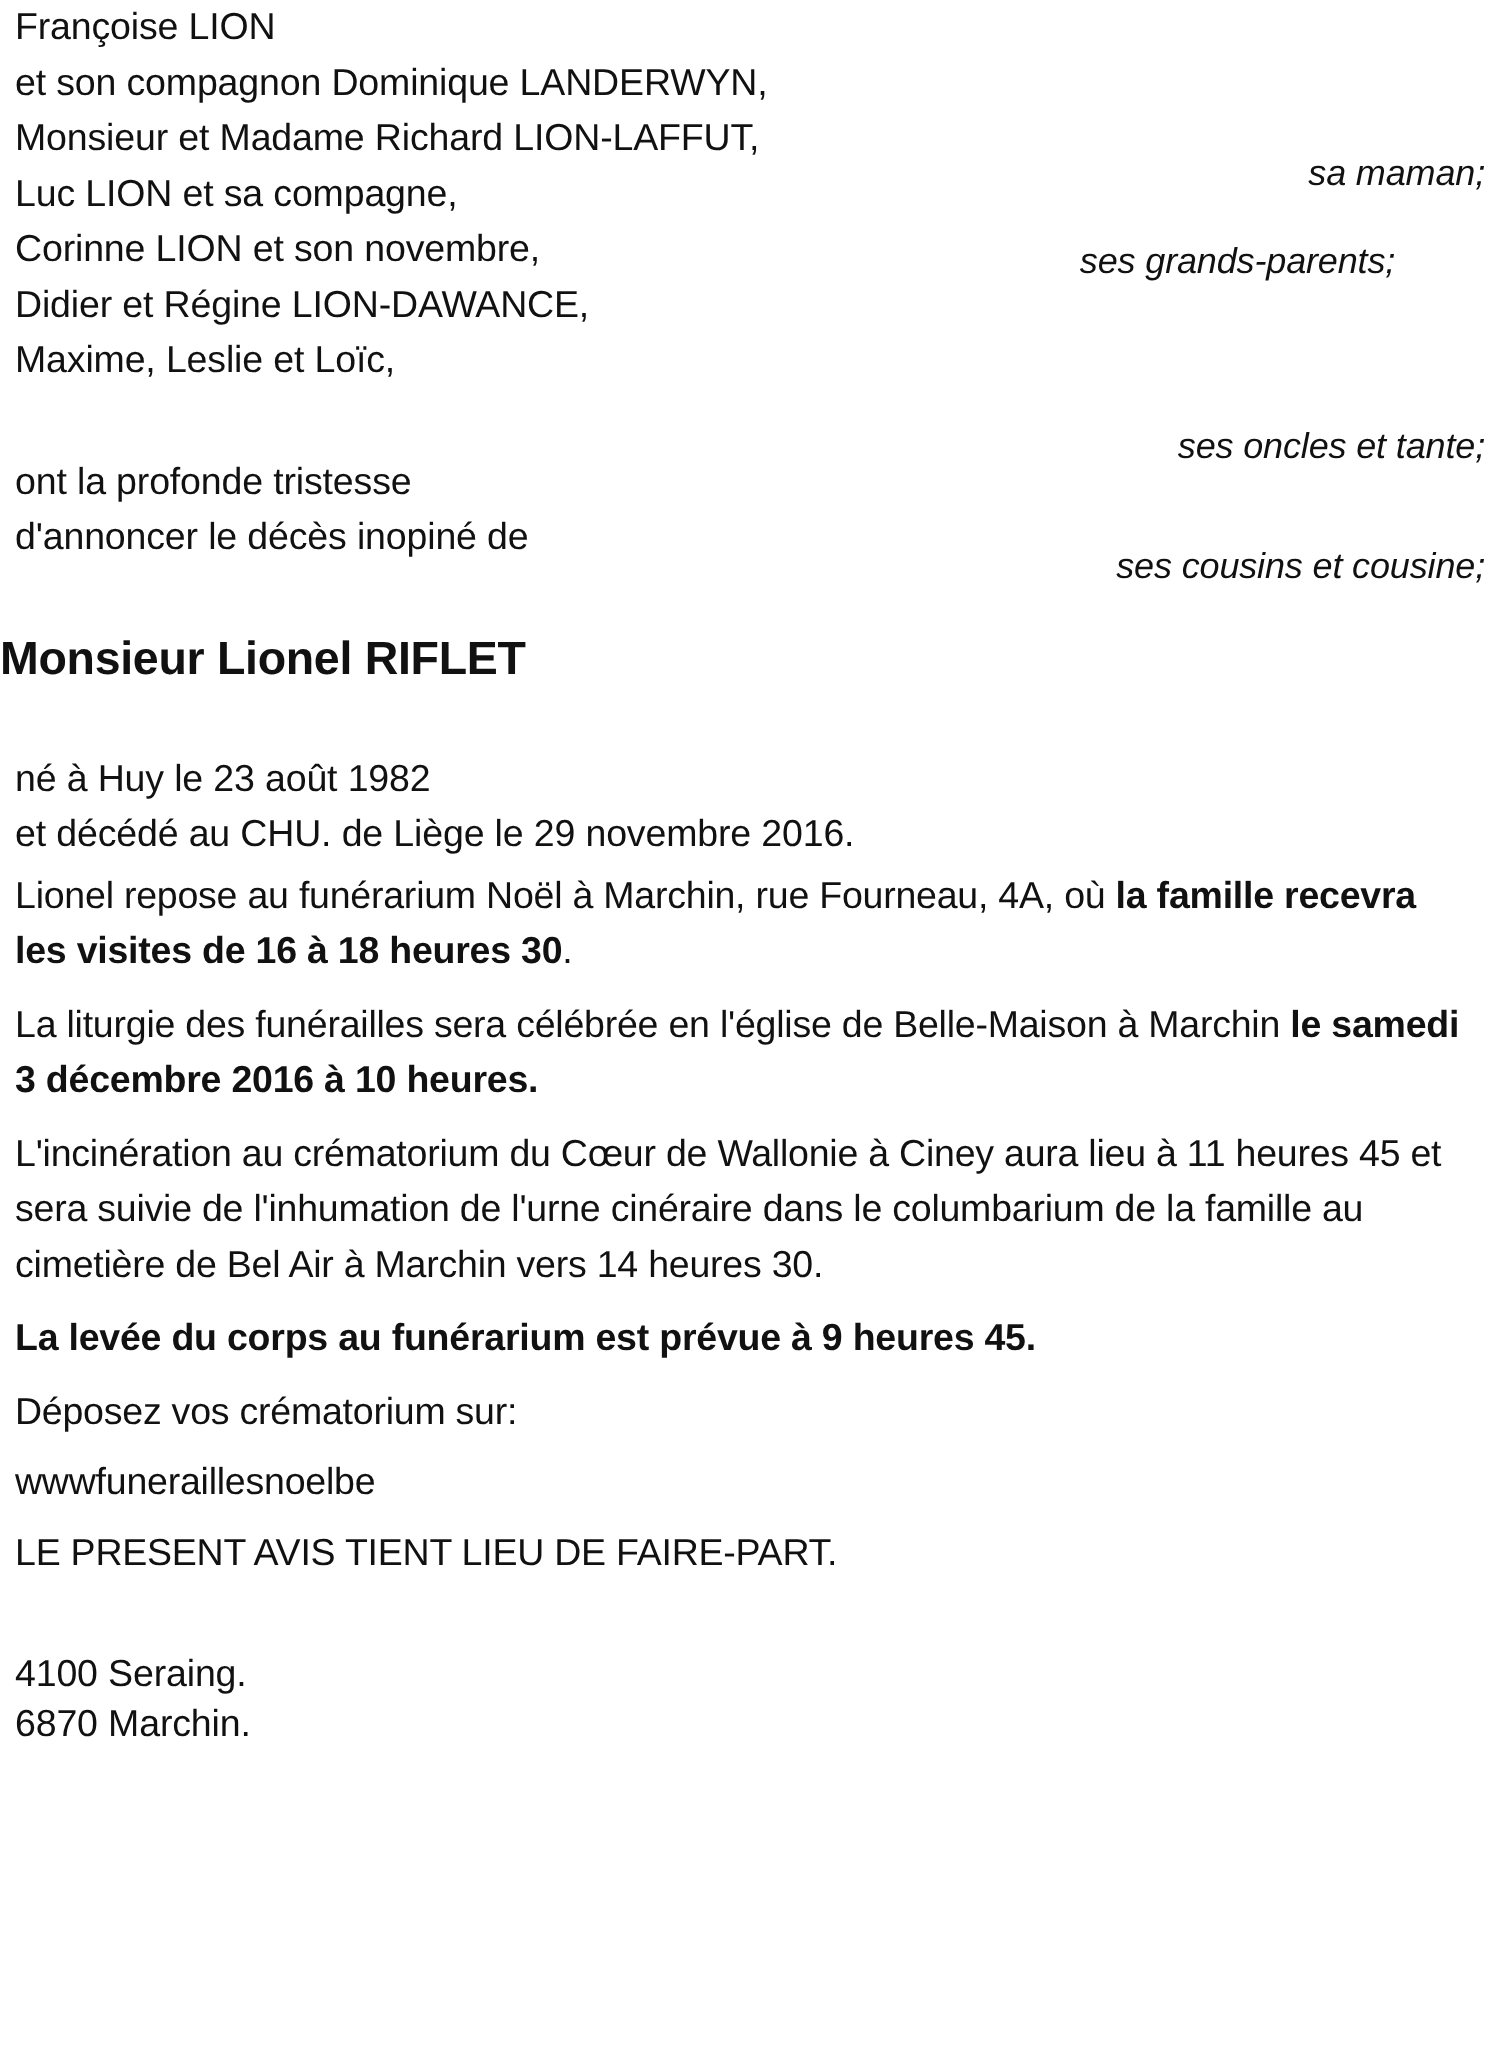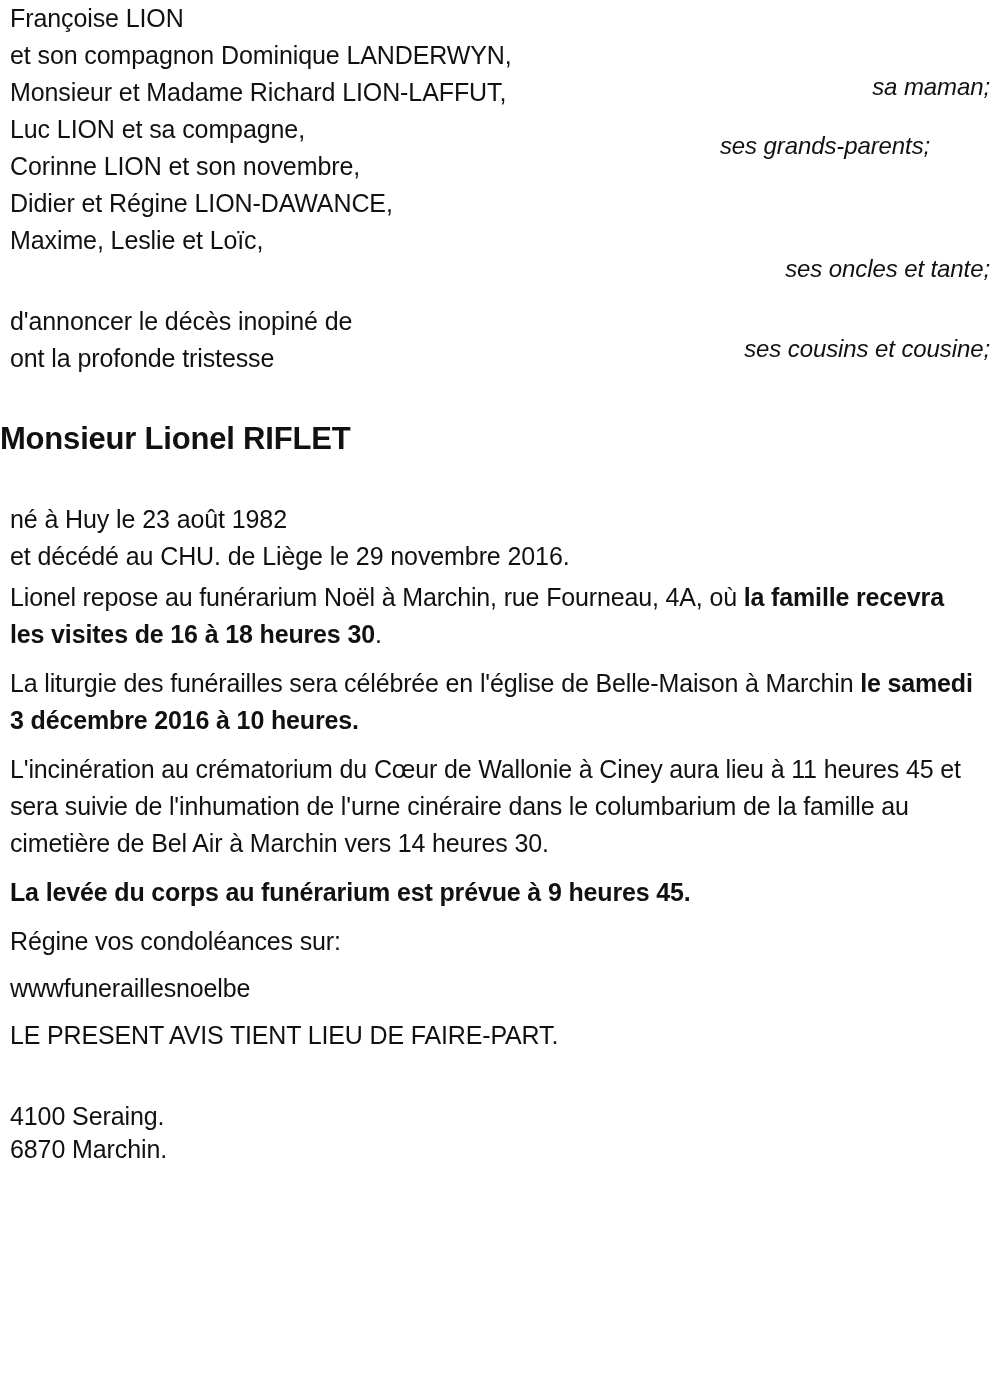"sa maman;" .relation { margin-top: none -> 29px }
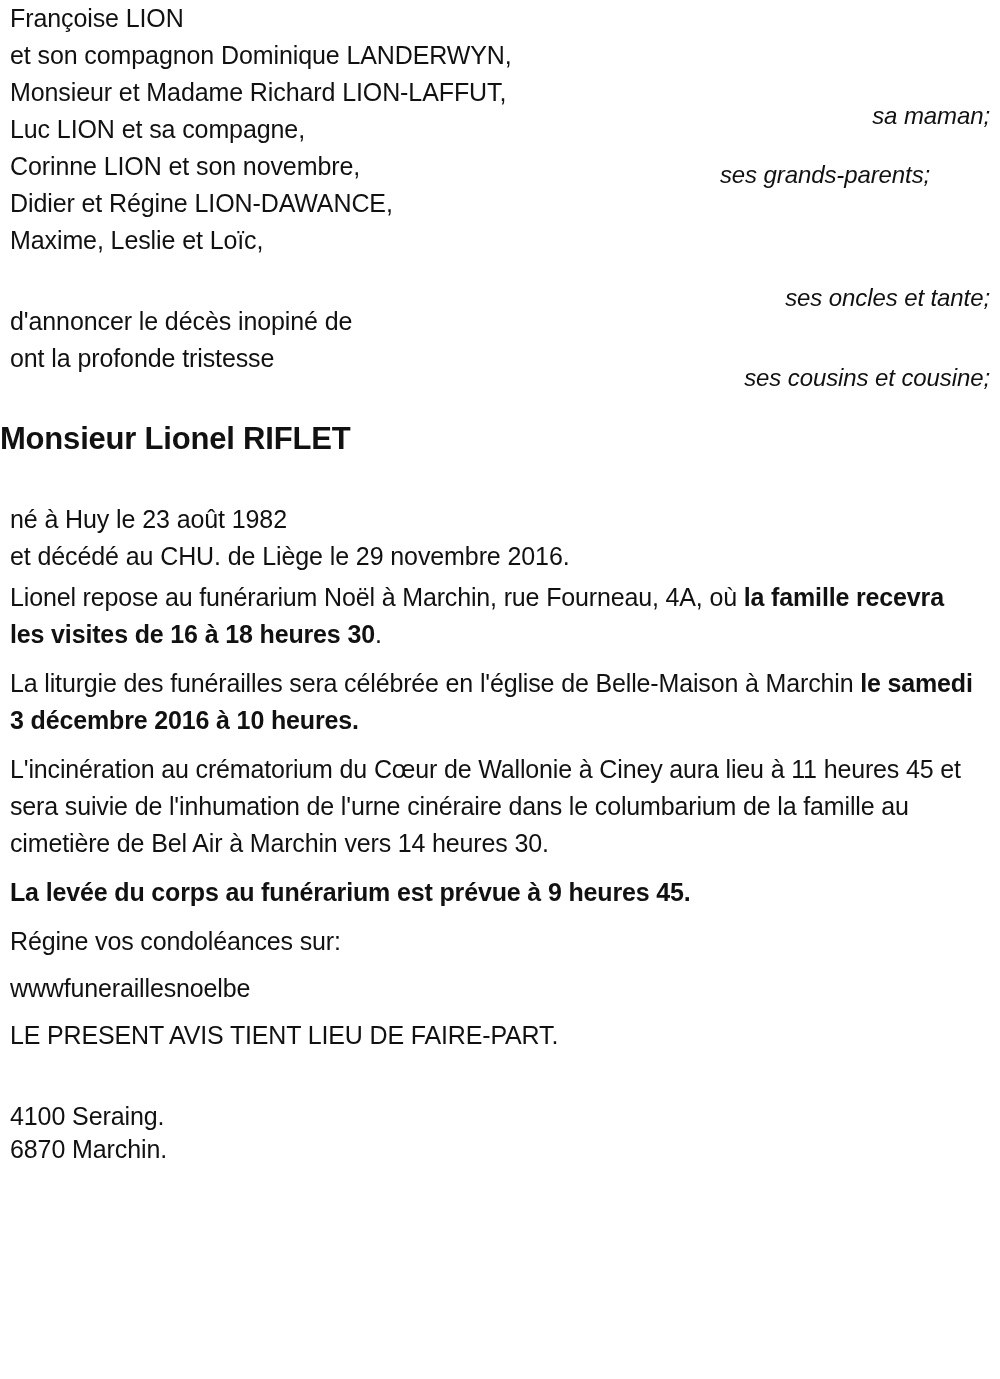"d'annoncer le décès inopiné de" div.name-line { order: before "ont la profonde tristesse" -> after "ont la profonde tristesse" }
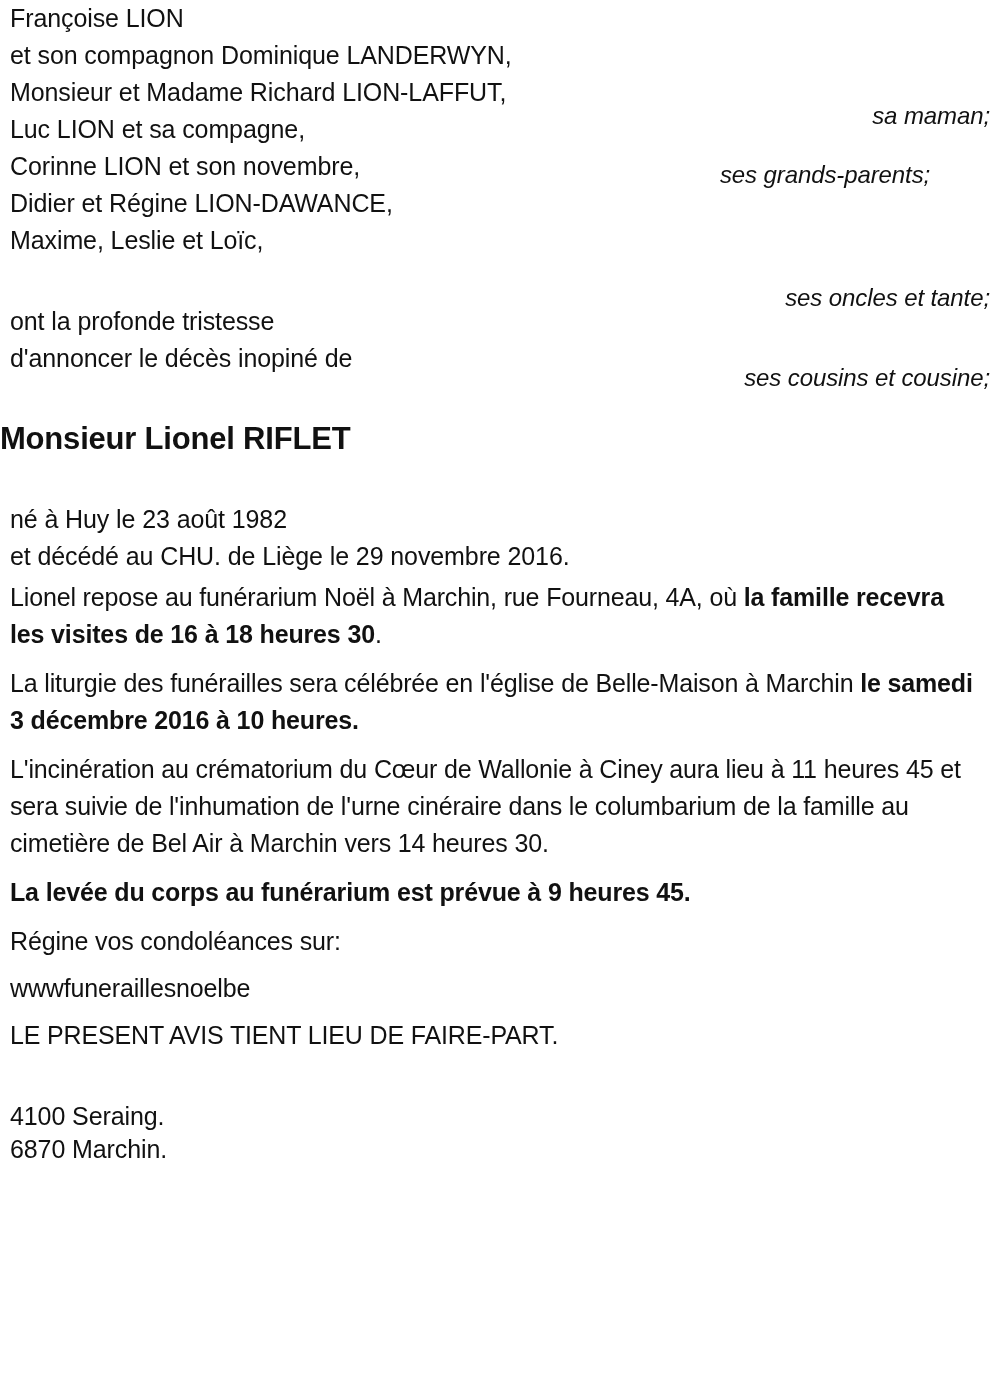"Régine vos condoléances sur:" p.para { text: Régine vos condoléances -> Déposez vos crématorium }
